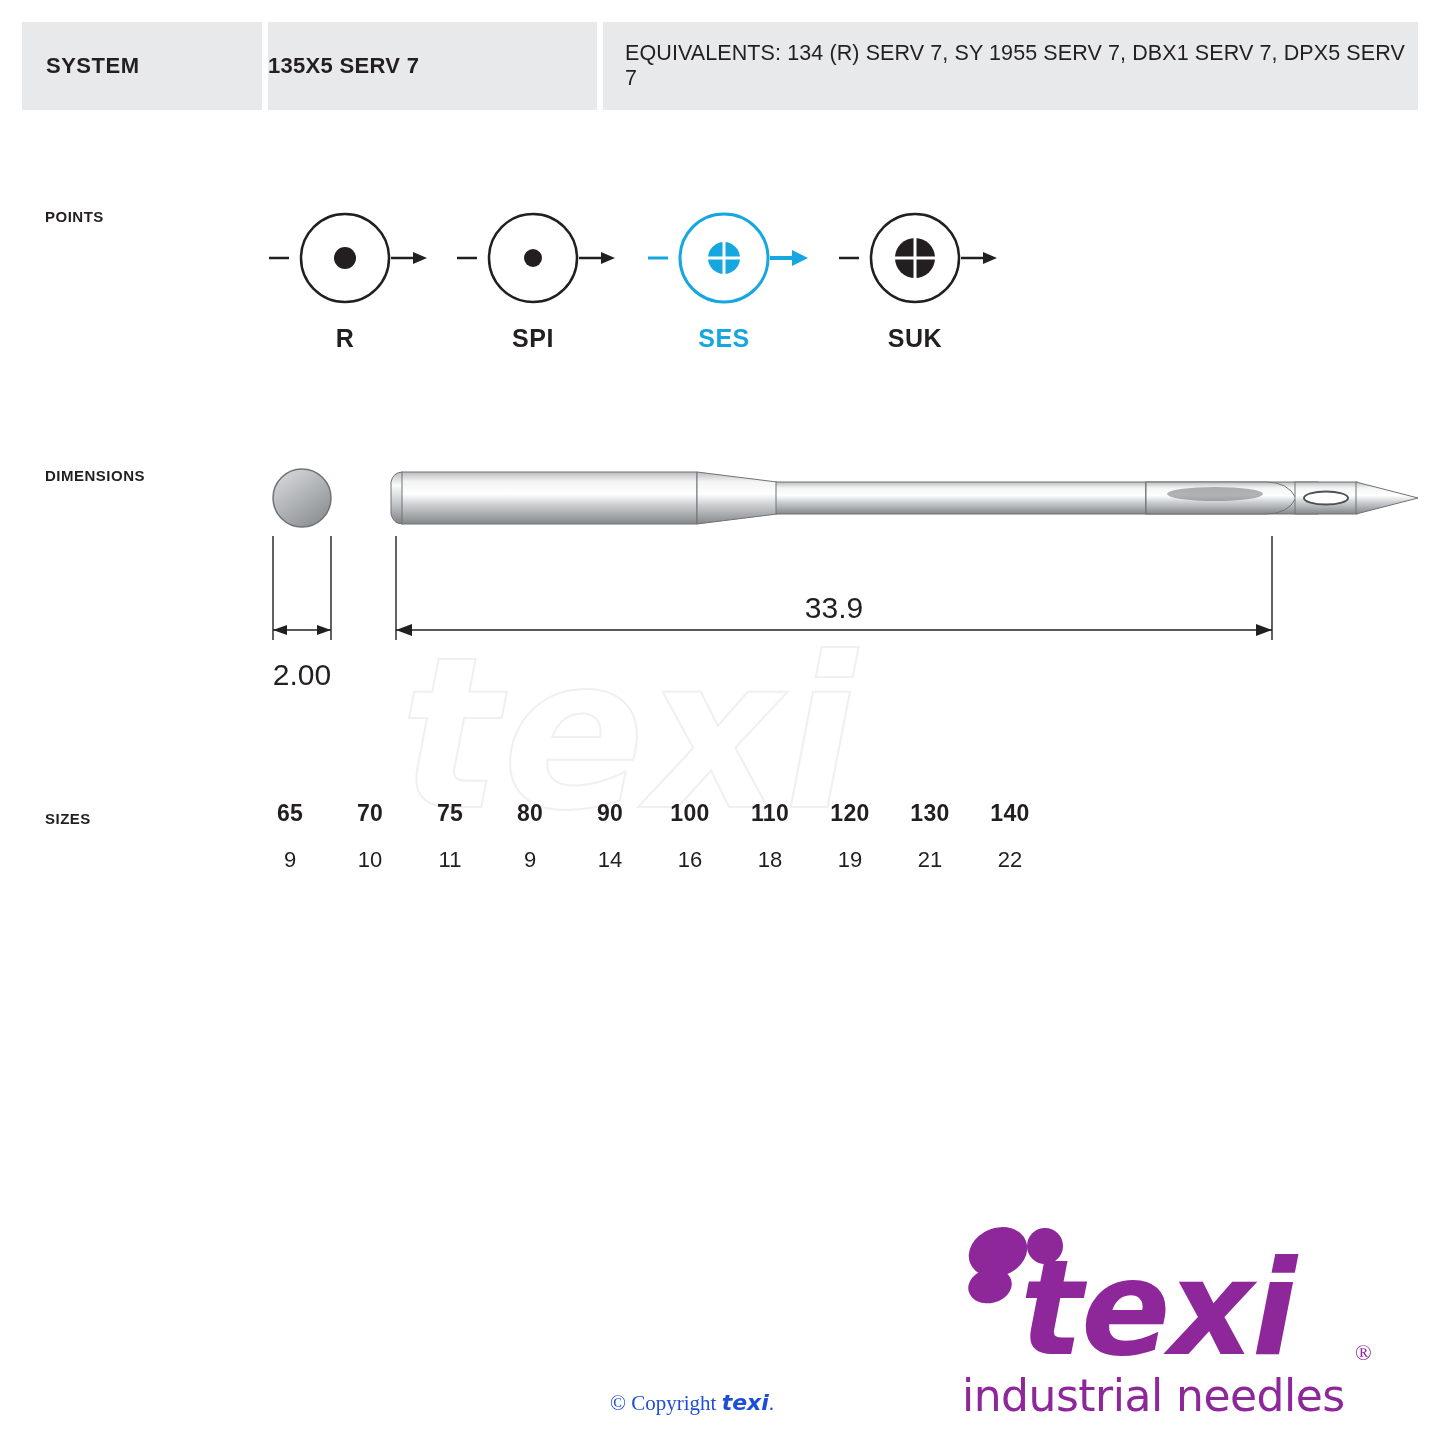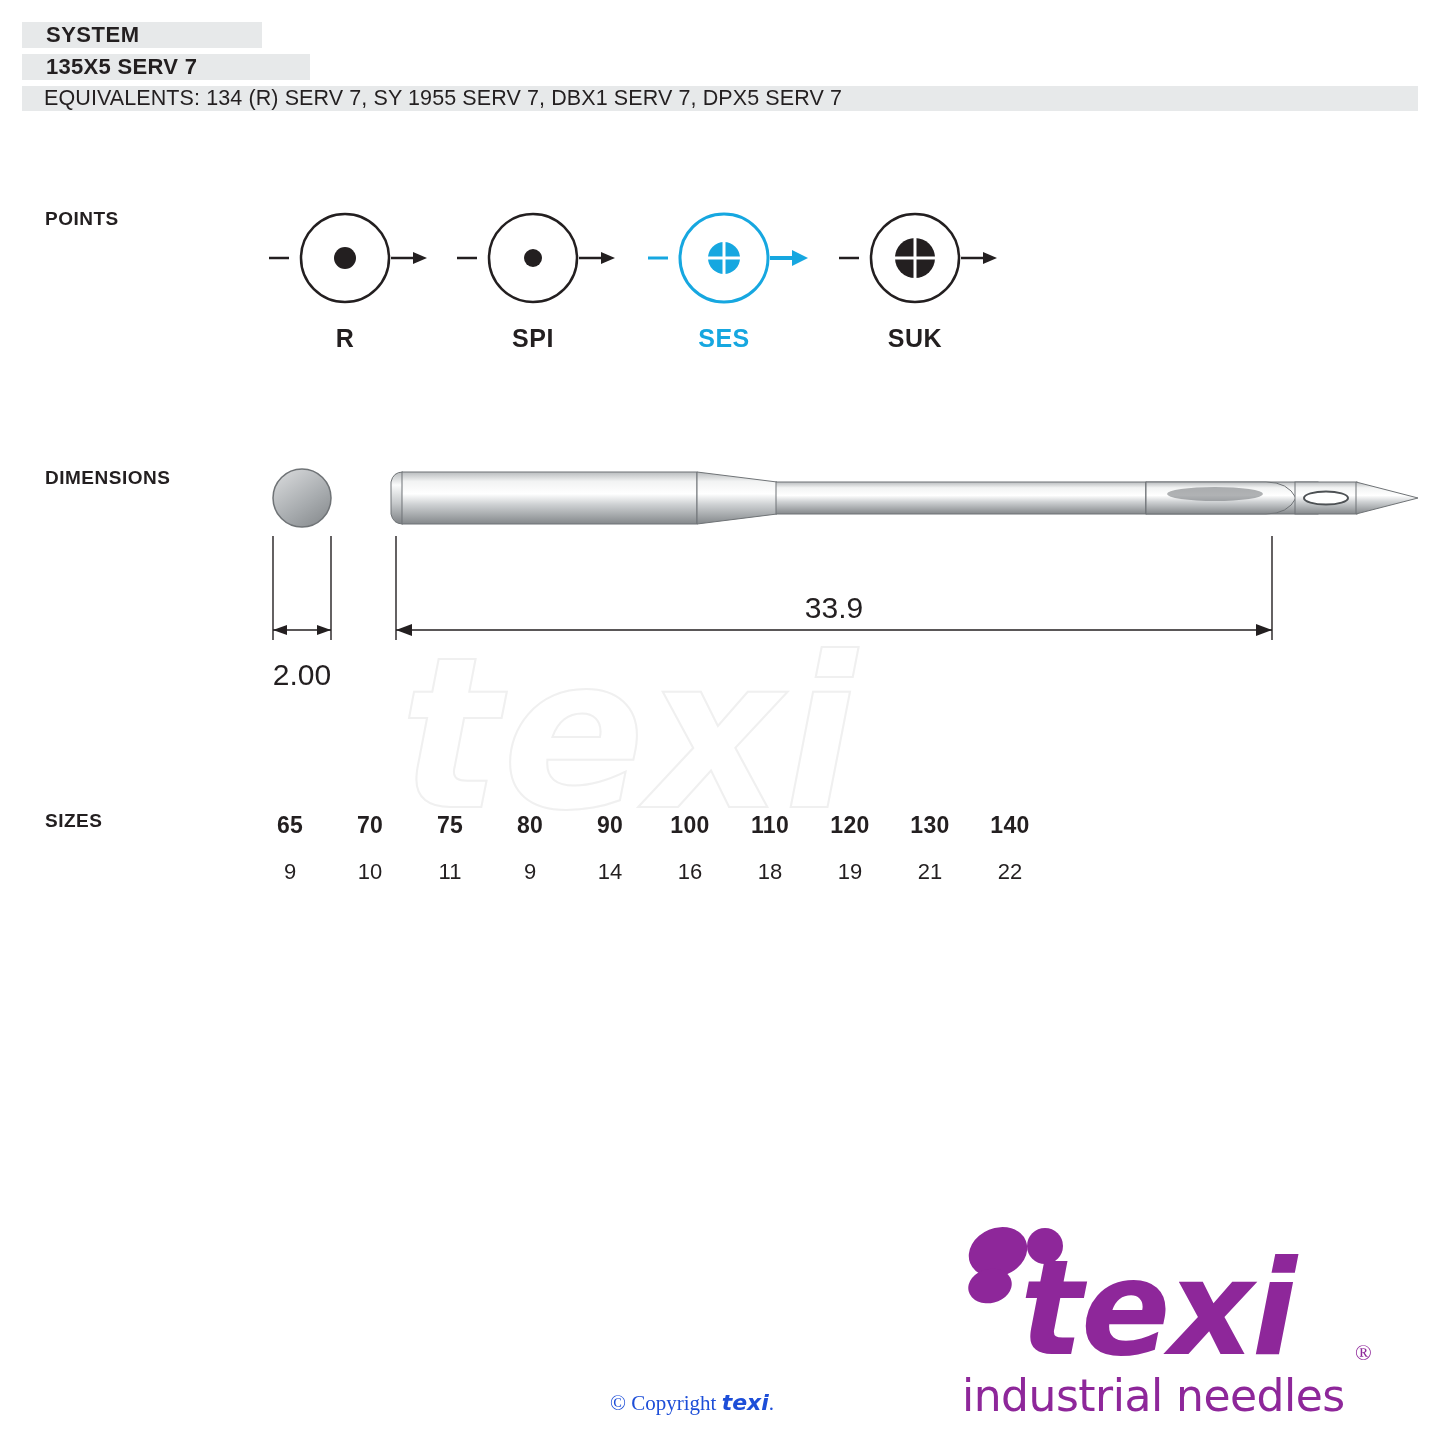"SYSTEM" .header-row { flex-direction: column -> none }
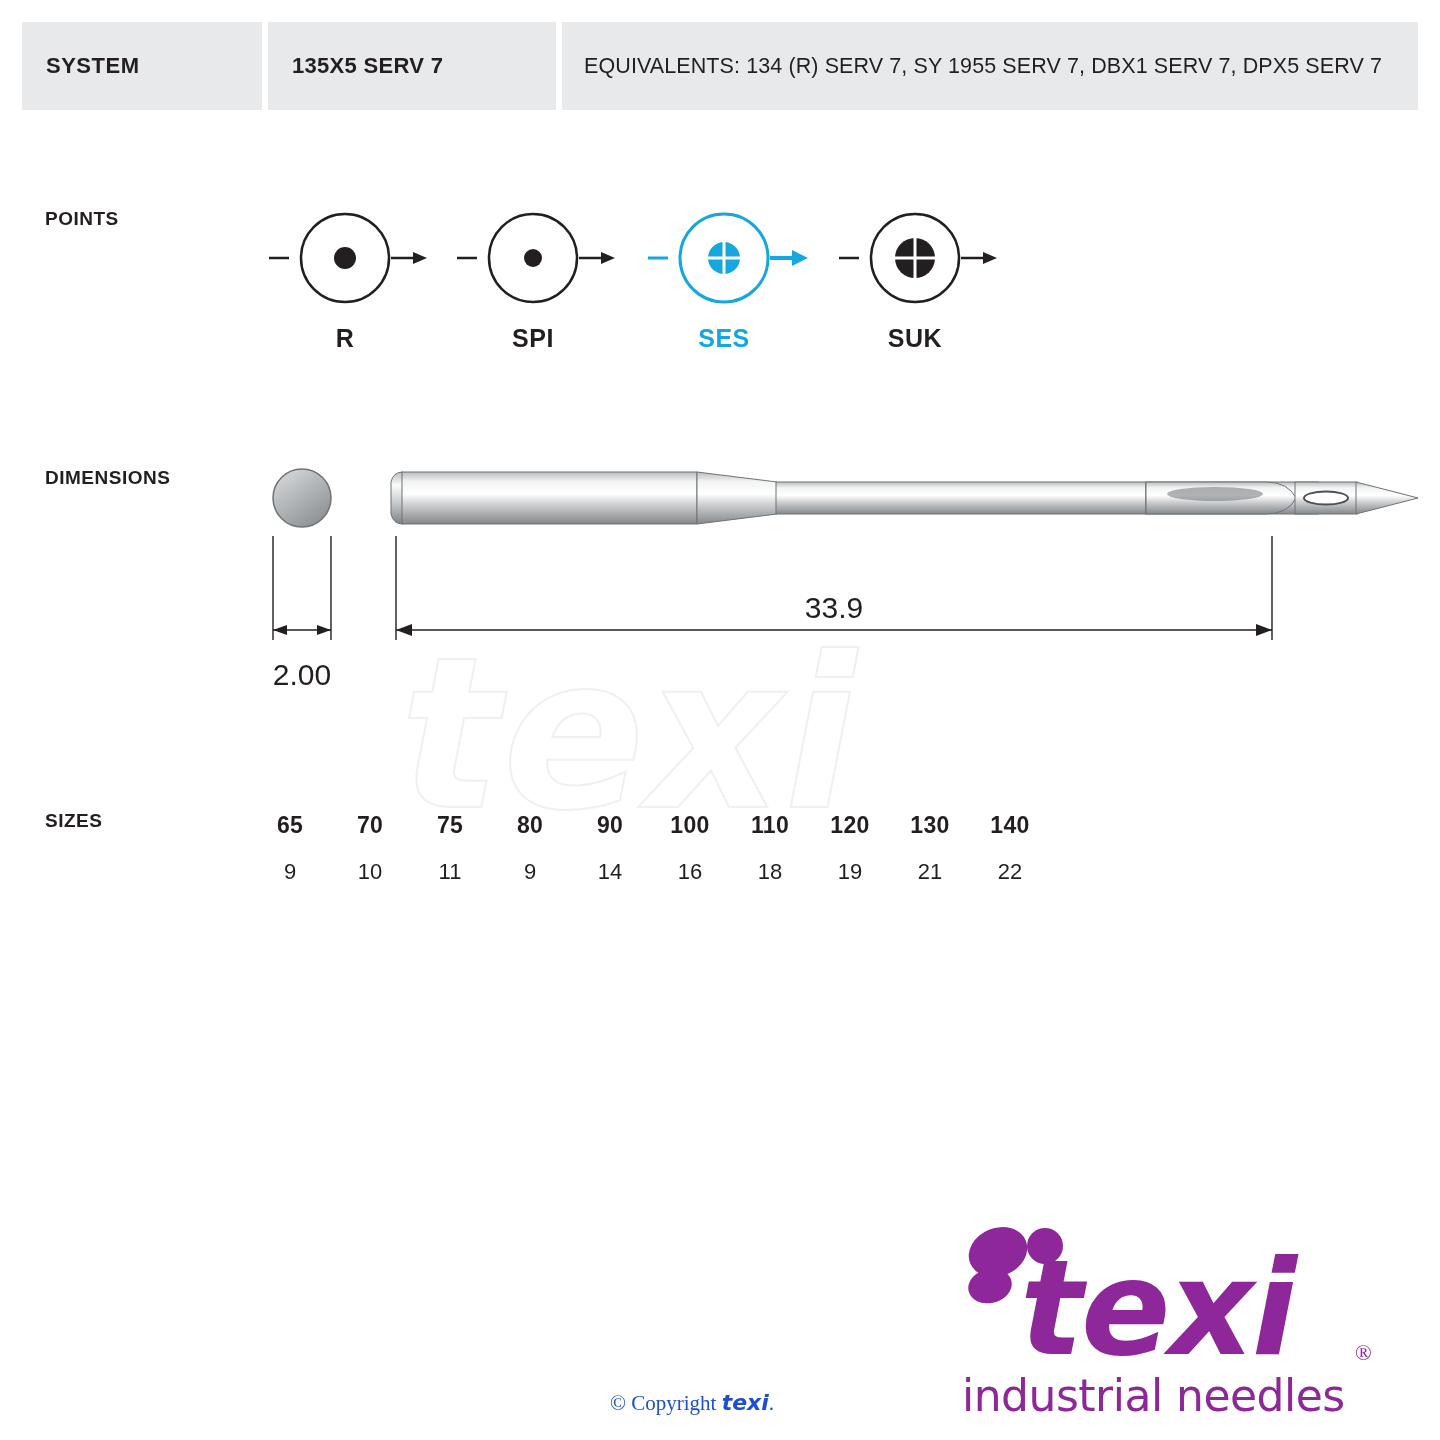"135X5 SERV 7" .hdr-code { padding-left: 24px -> none; width: 288px -> 329px }
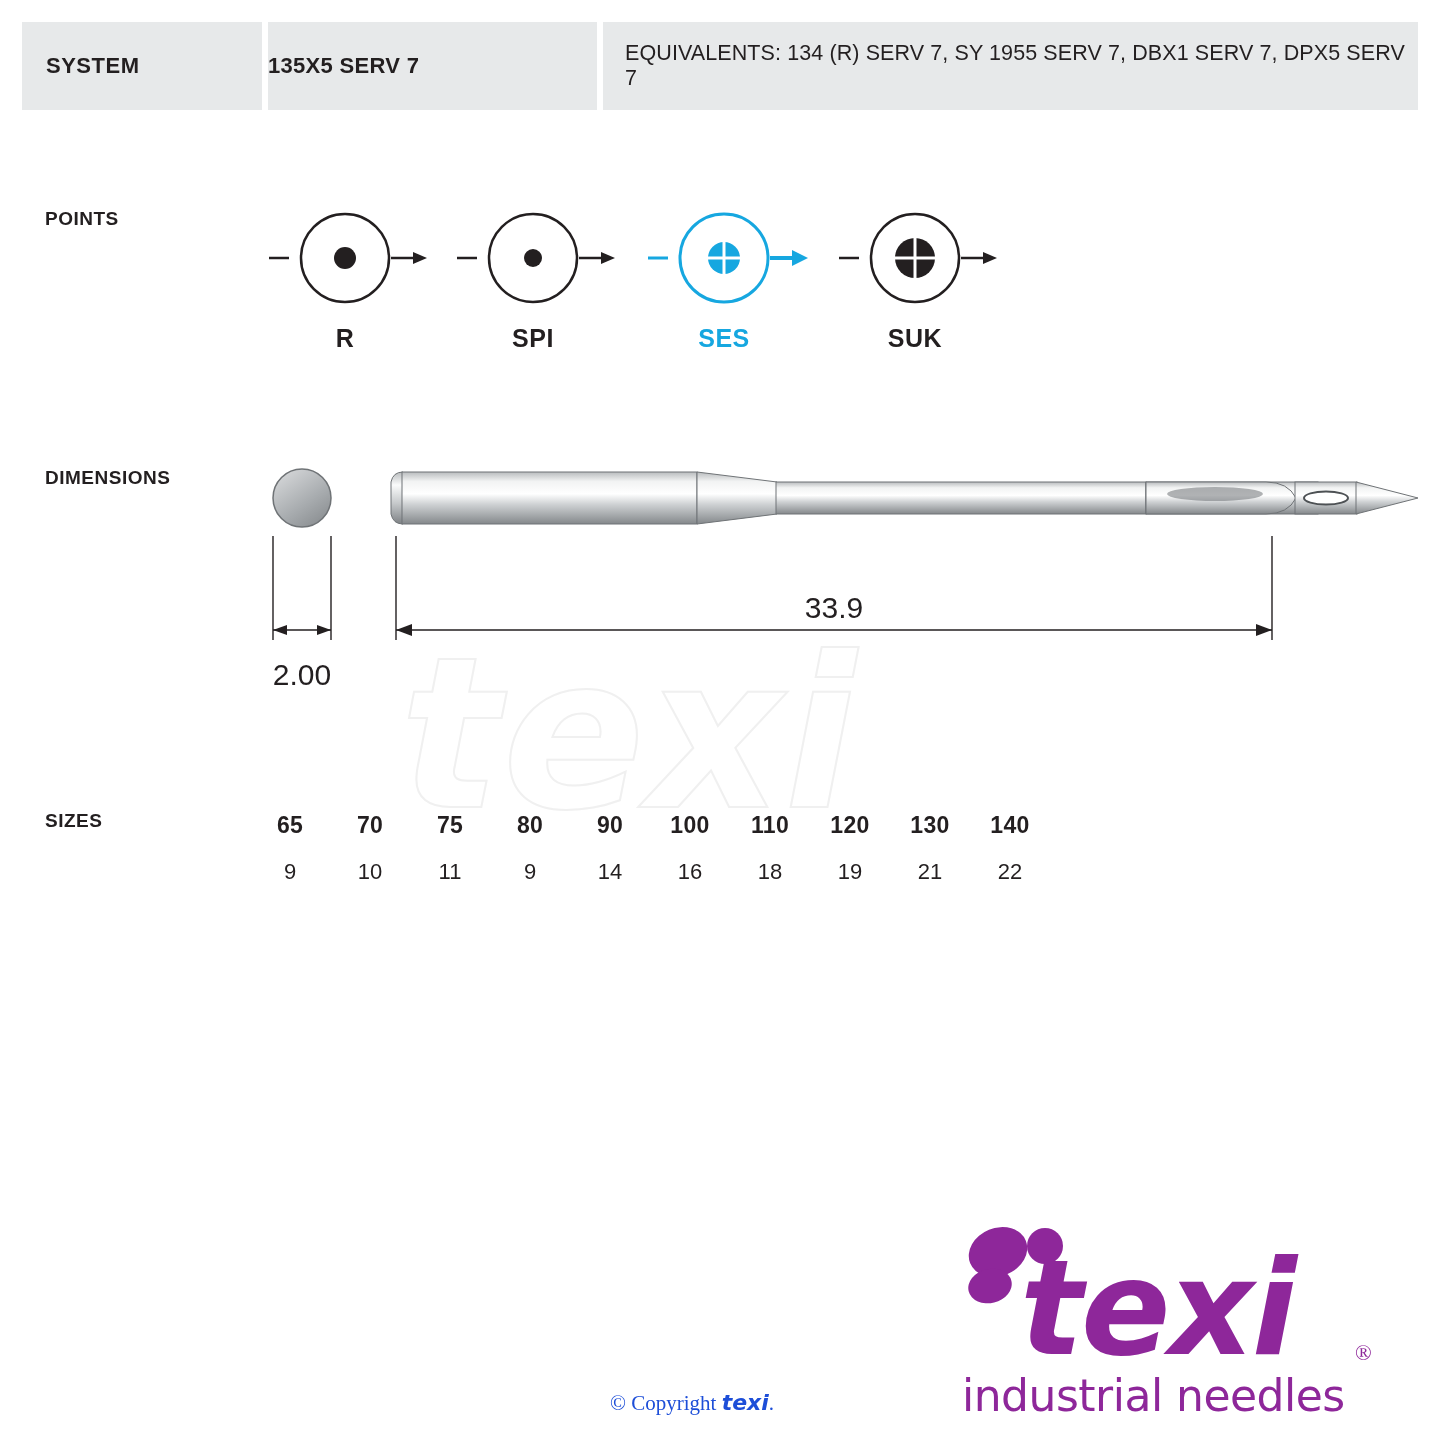"POINTS" .row-label { font-size: 19px -> 15px }
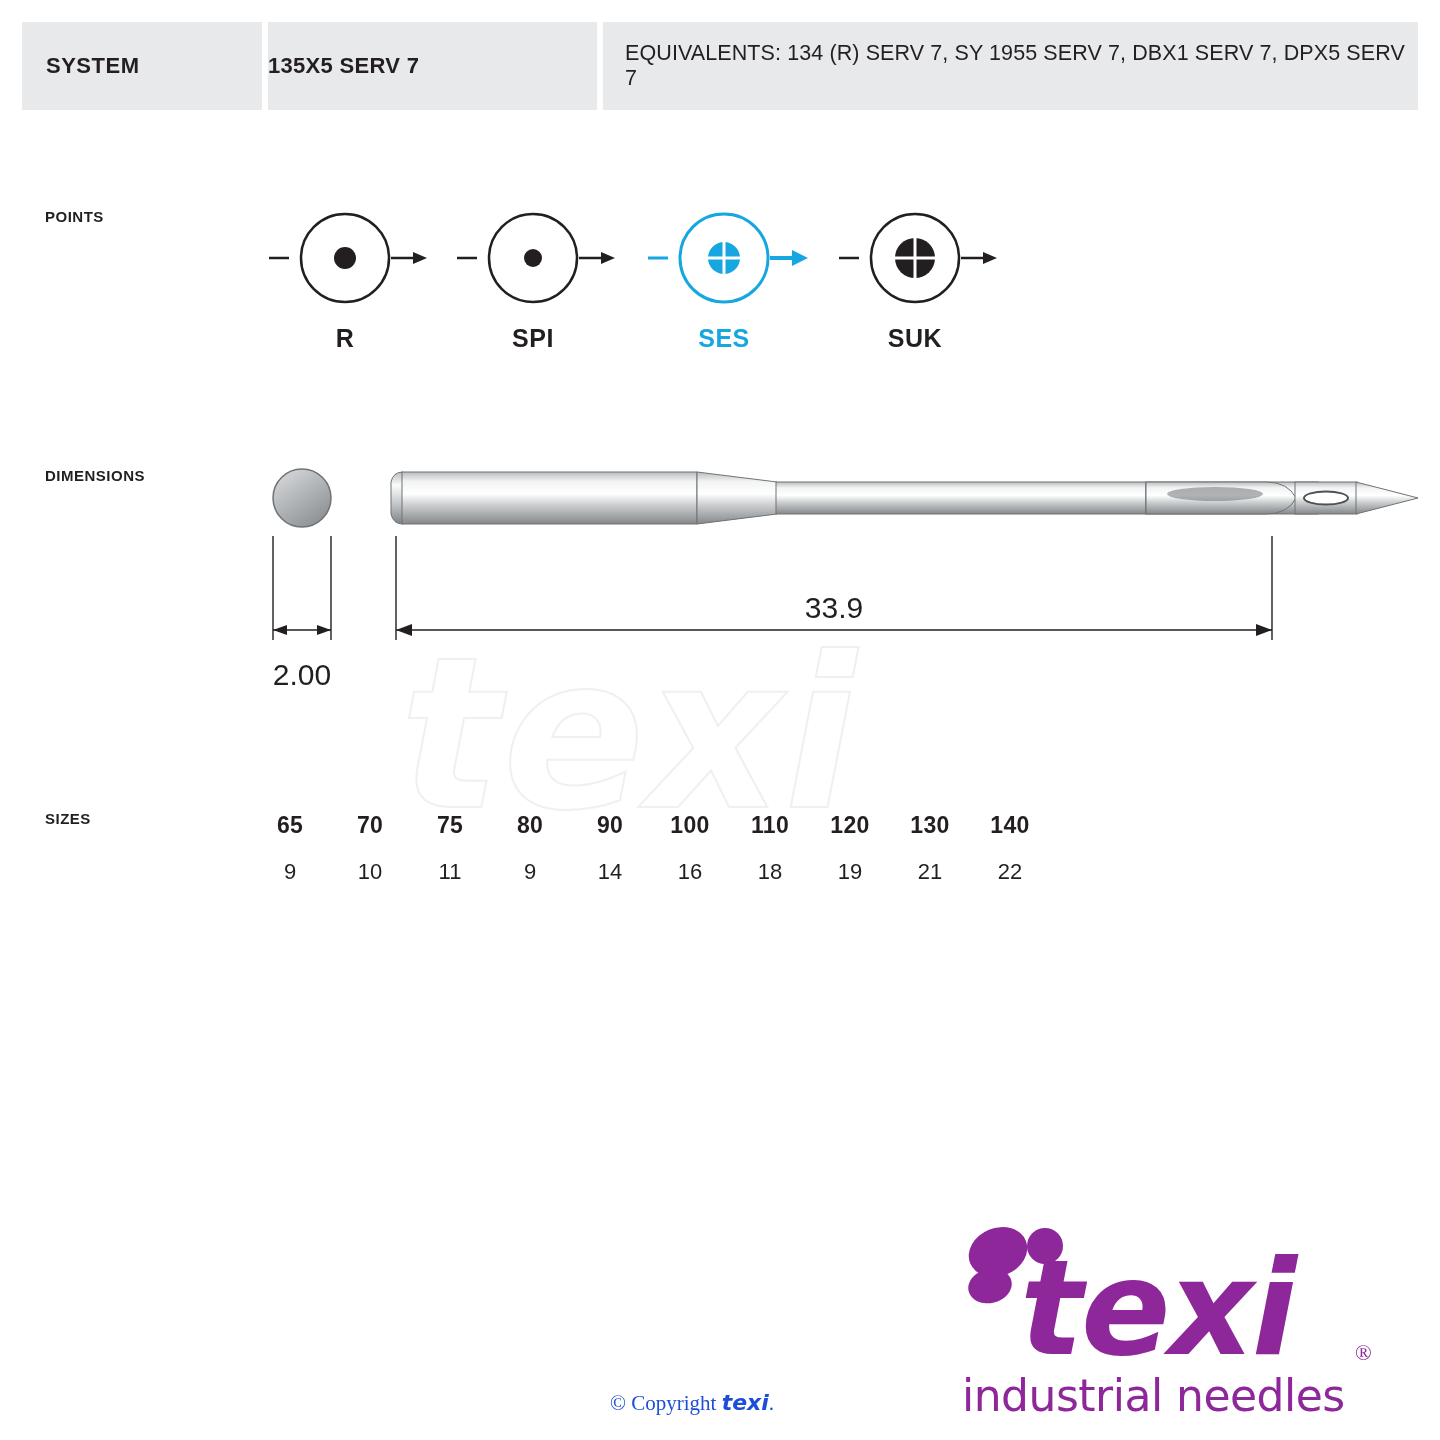"65" .sizes-row { margin-top: 12px -> none }
